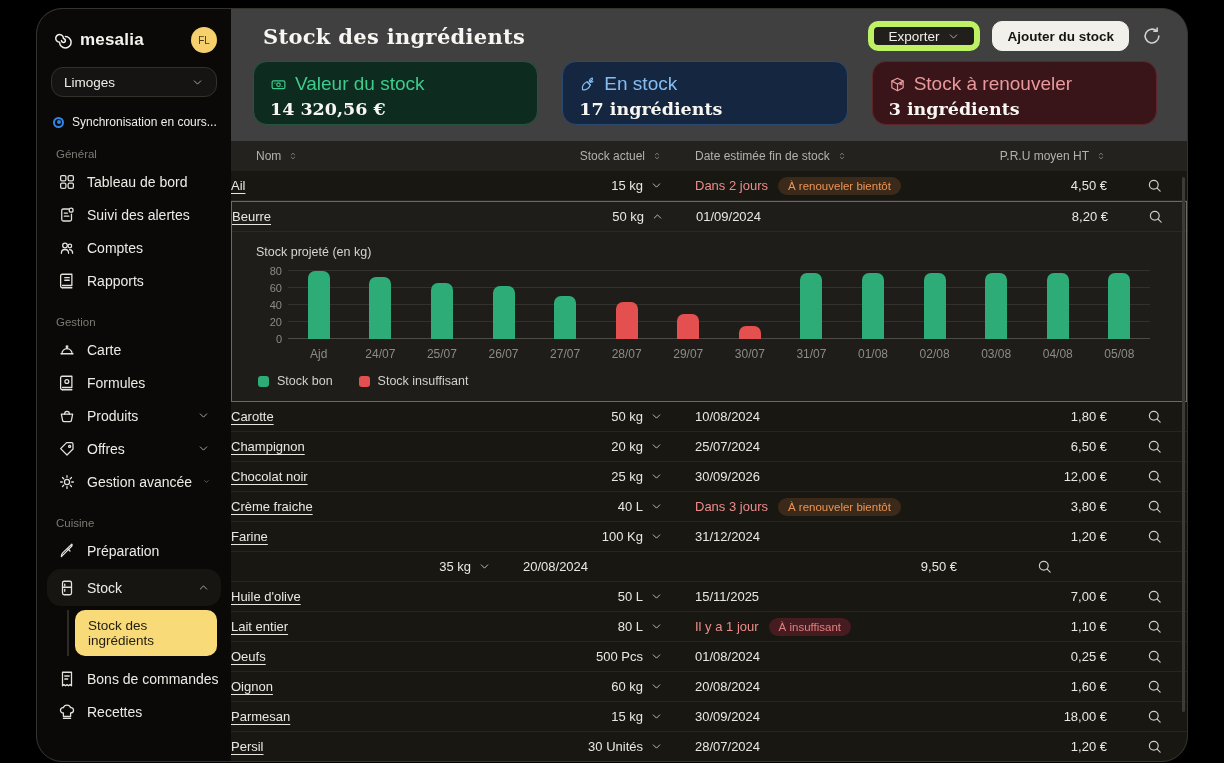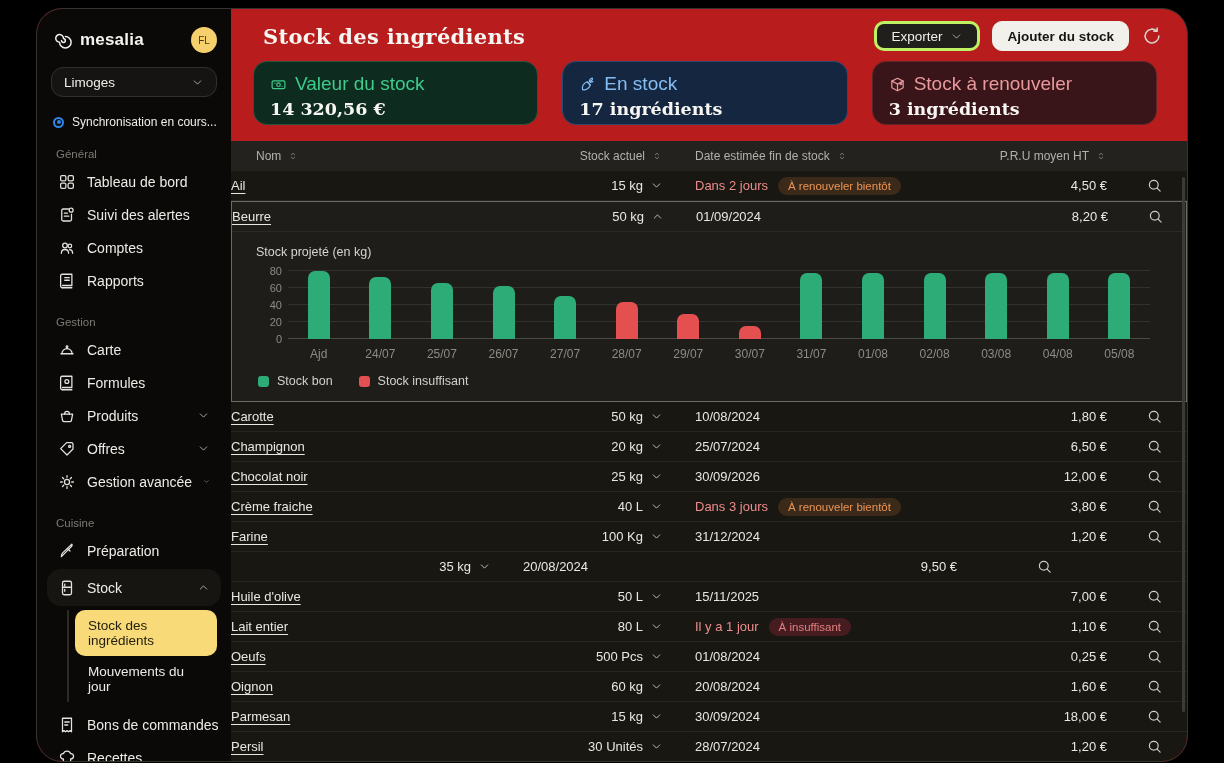"mesalia" .window { background: #b91c1c -> #404040 }
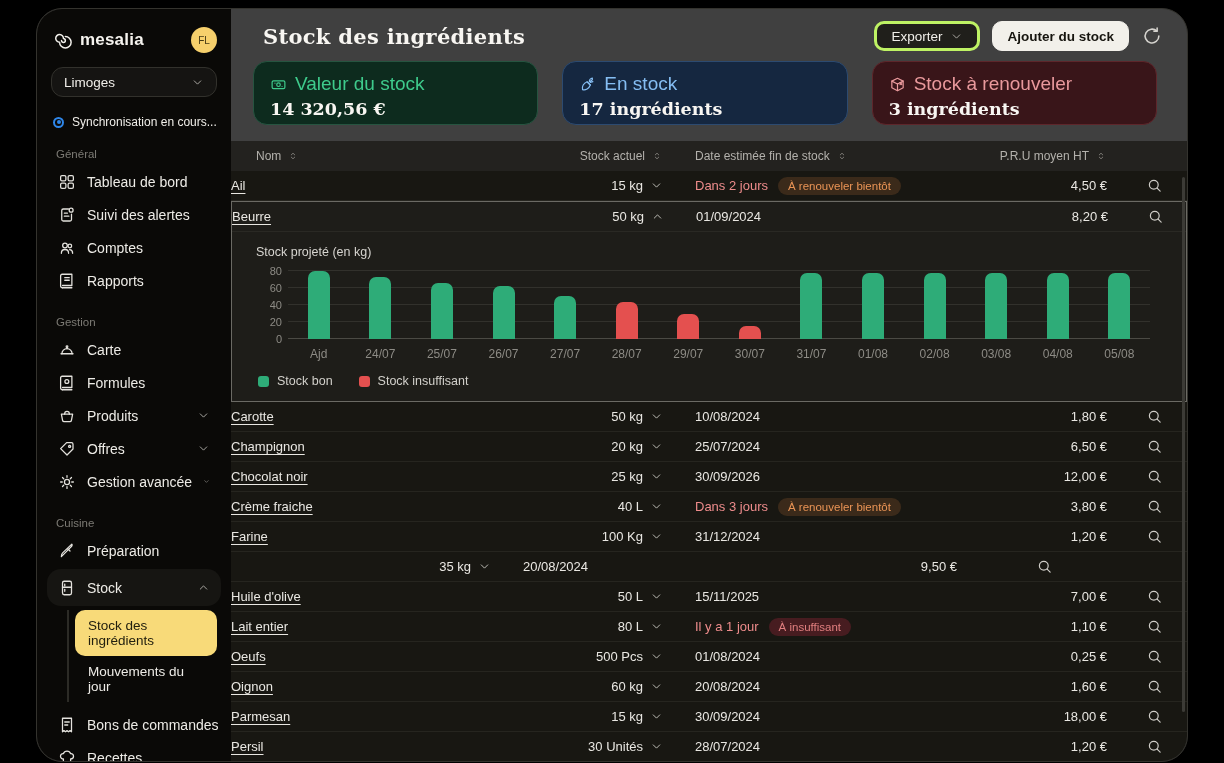"Exporter" .btn-dark { border: 3px solid #bef264 -> 6px solid #bef264 }
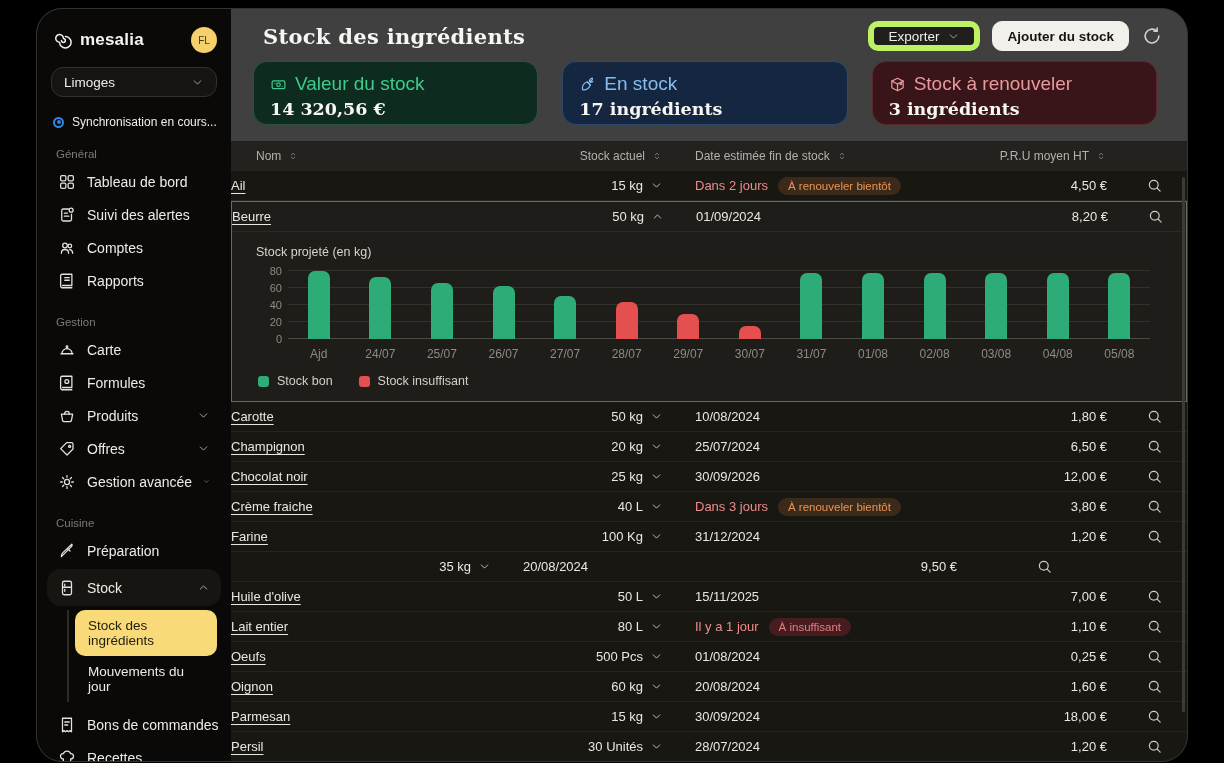"Mouvements du jour" div.sub-item { html: <div>Mouvements du jour</div> -> none }
